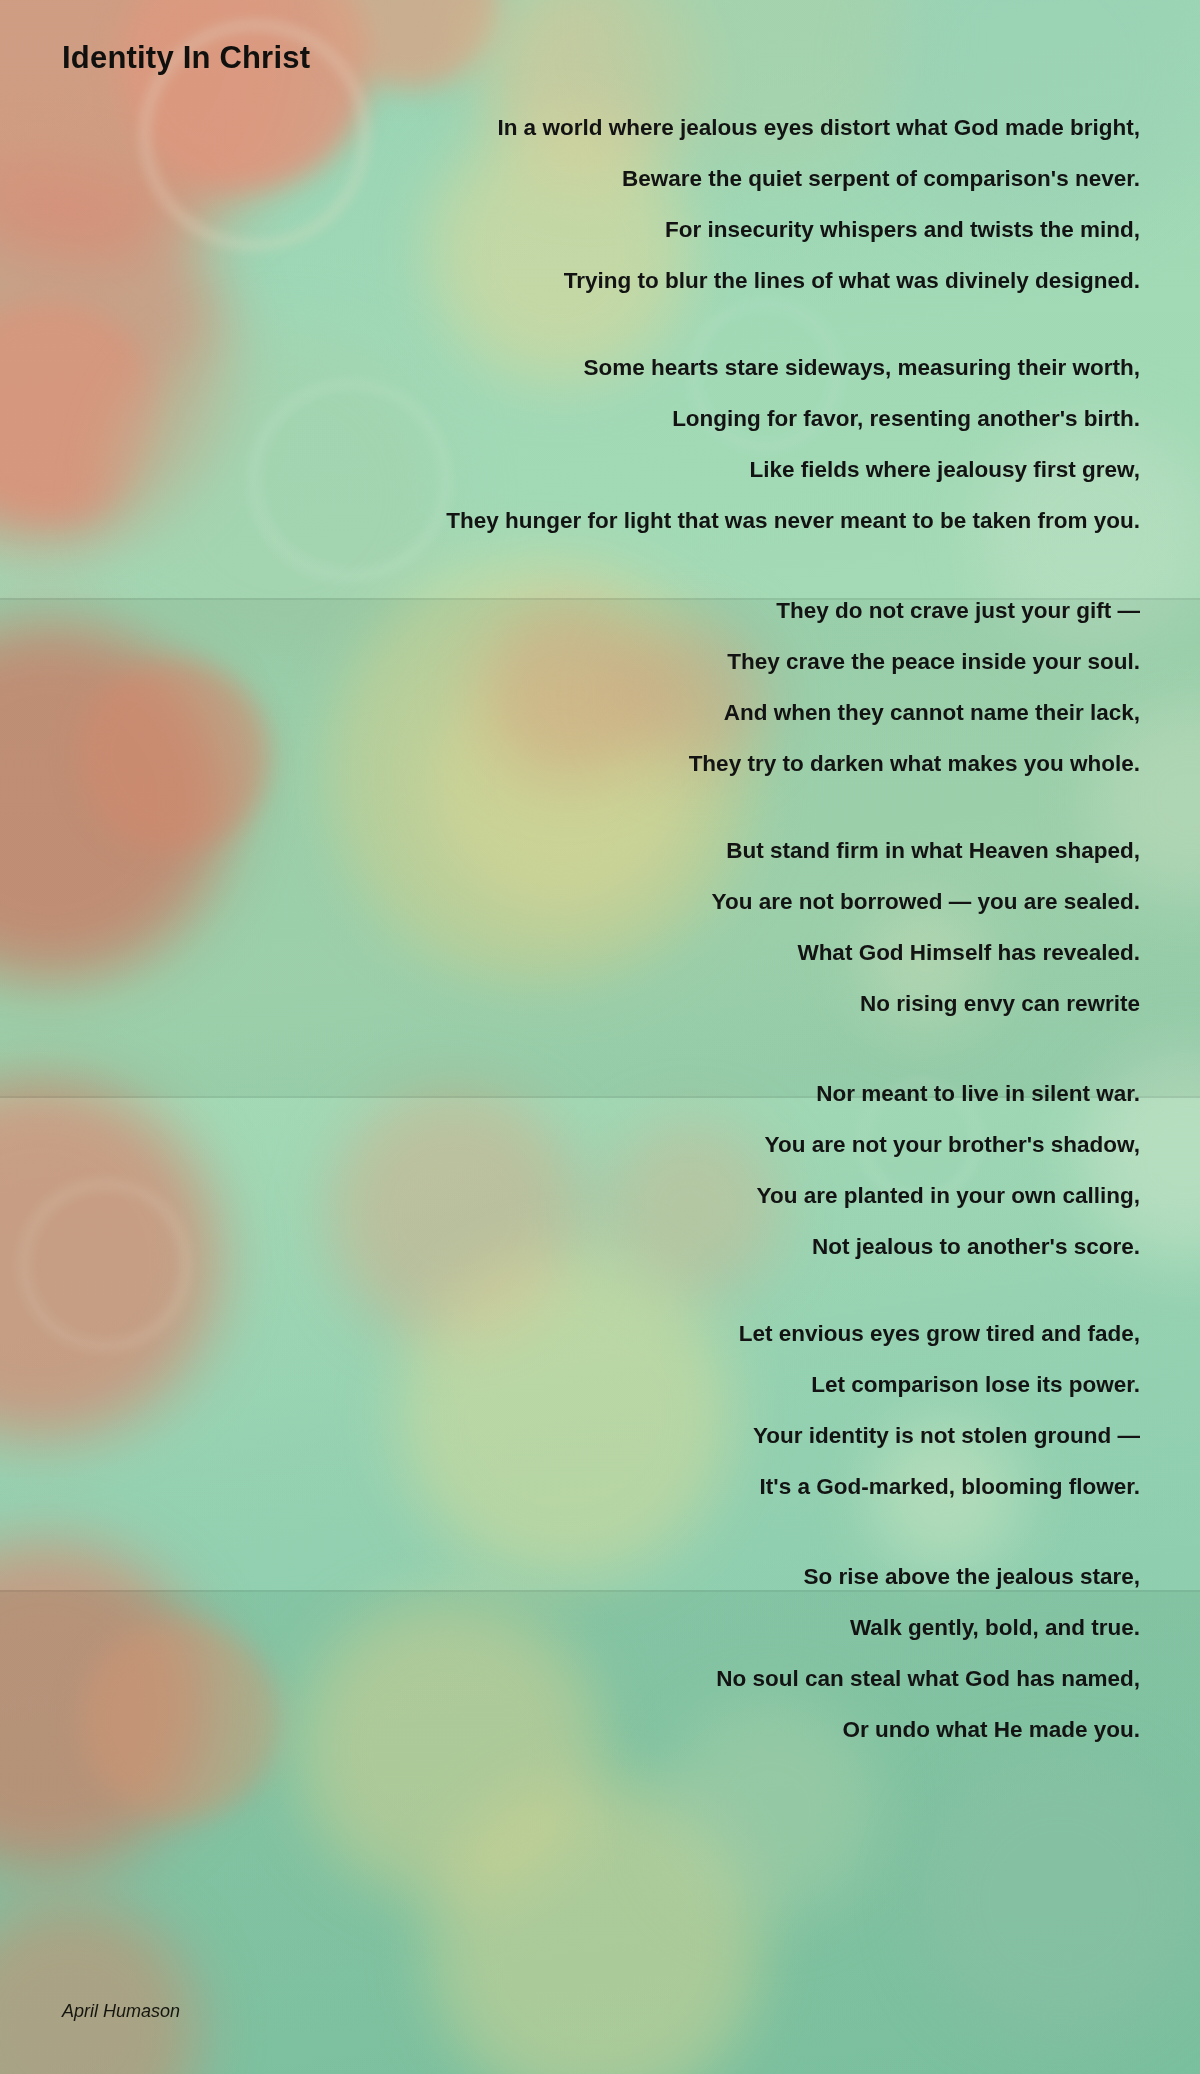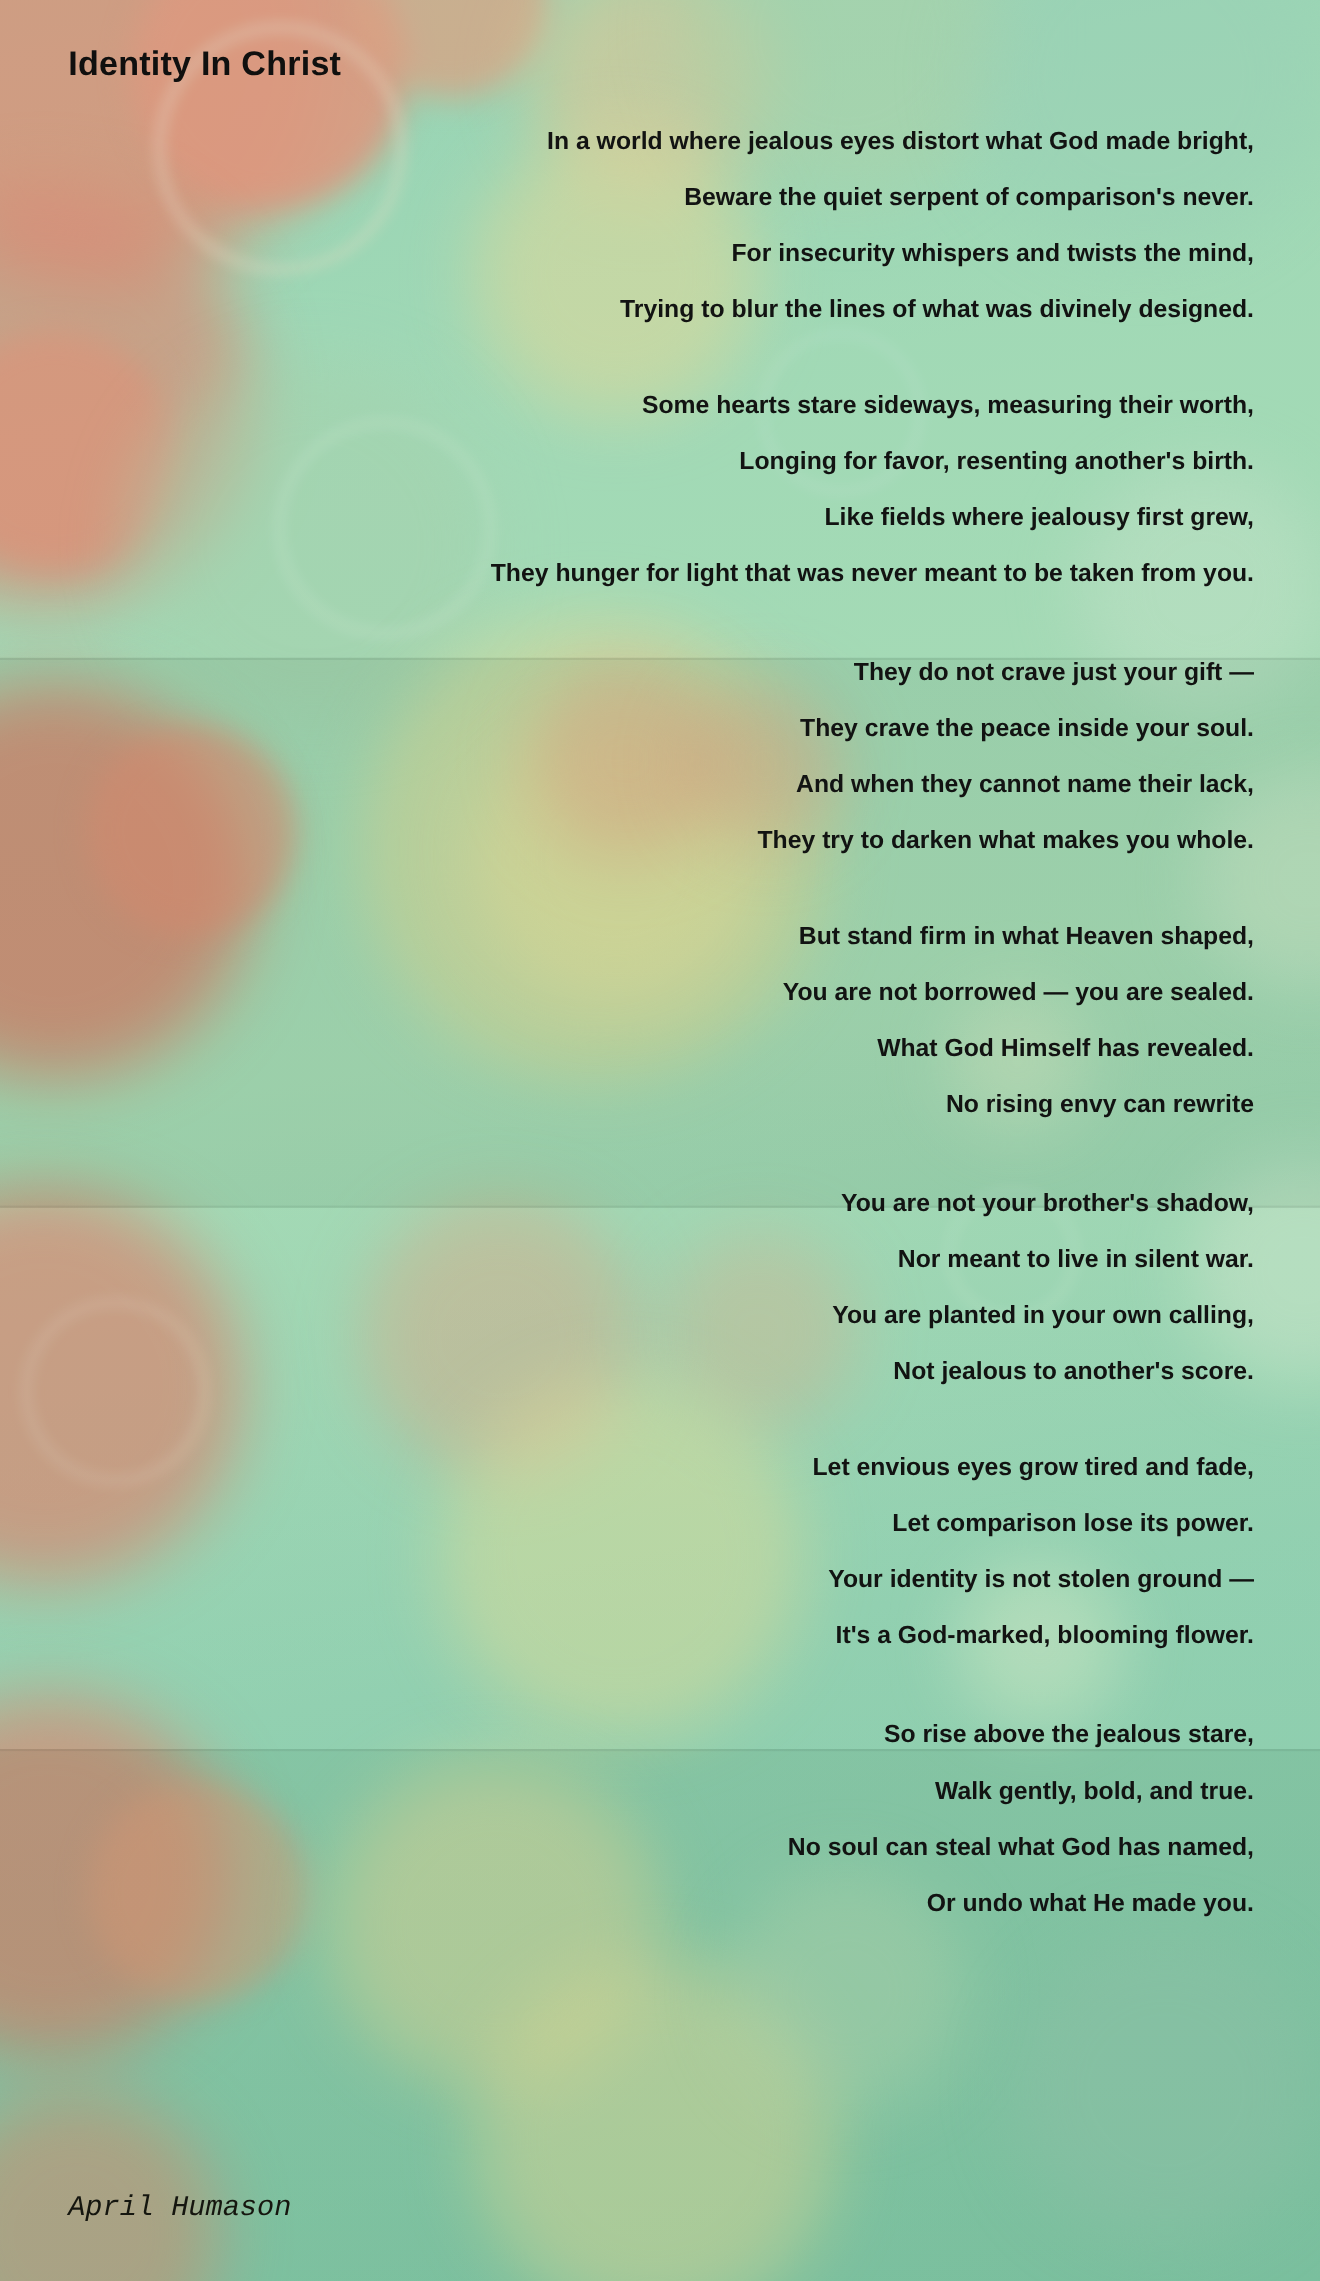"You are not your brother's" div.line { order: before "Nor meant to live in" -> after "Nor meant to live in" }
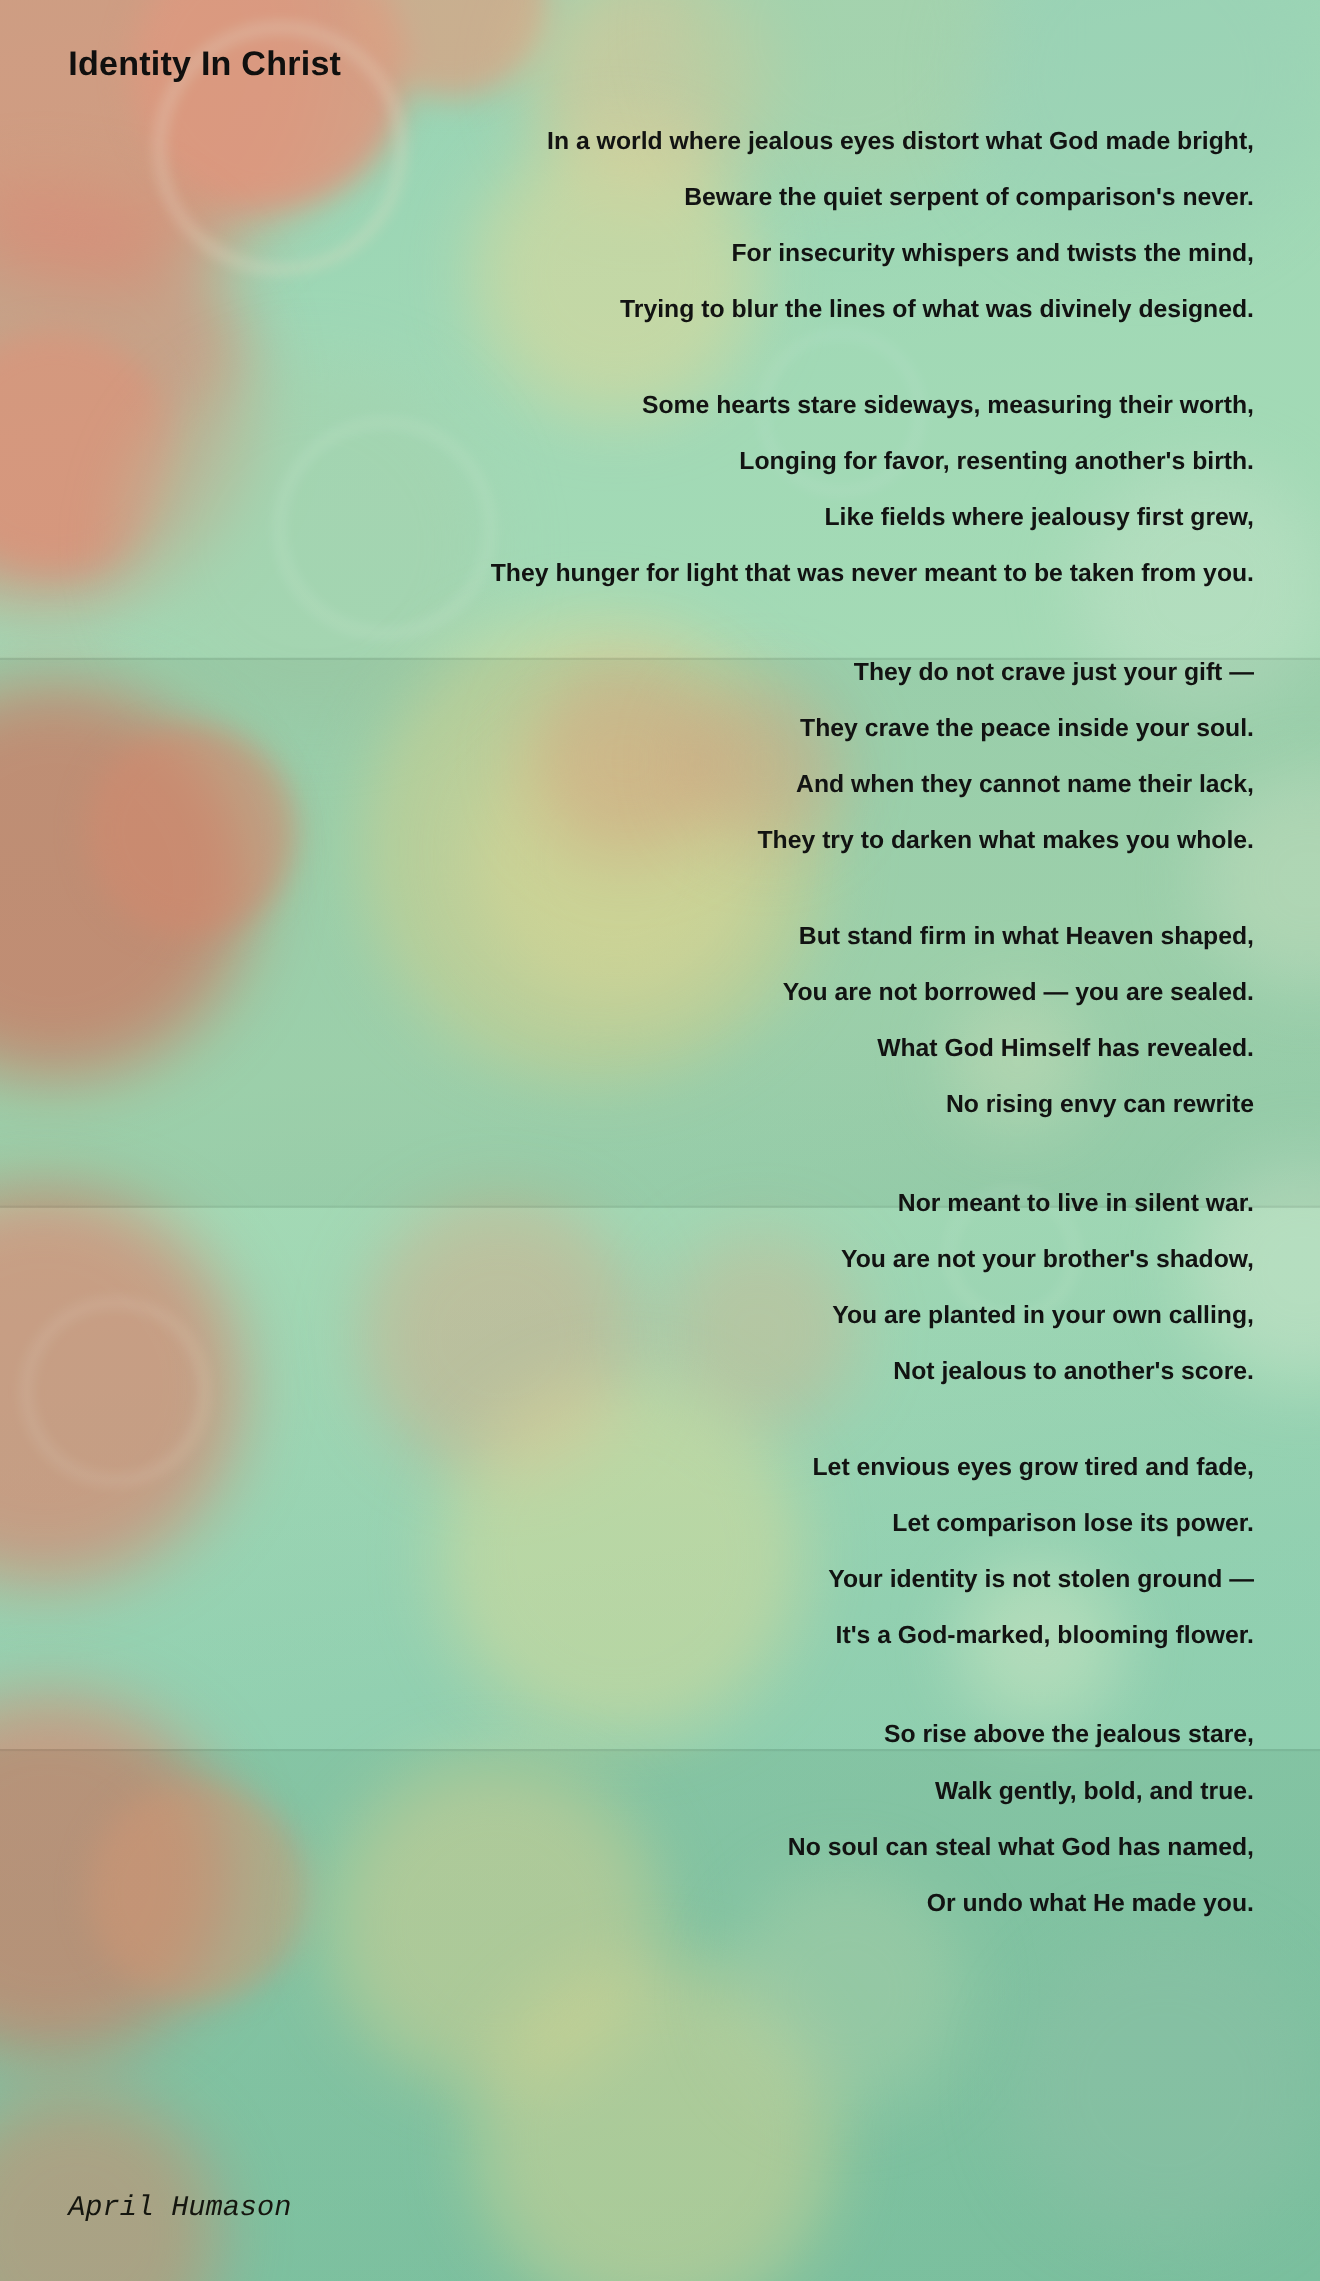"April Humason" #poem-author { font-family: Liberation Mono, monospace -> Liberation Sans, sans-serif; font-size: 26px -> 18px }
